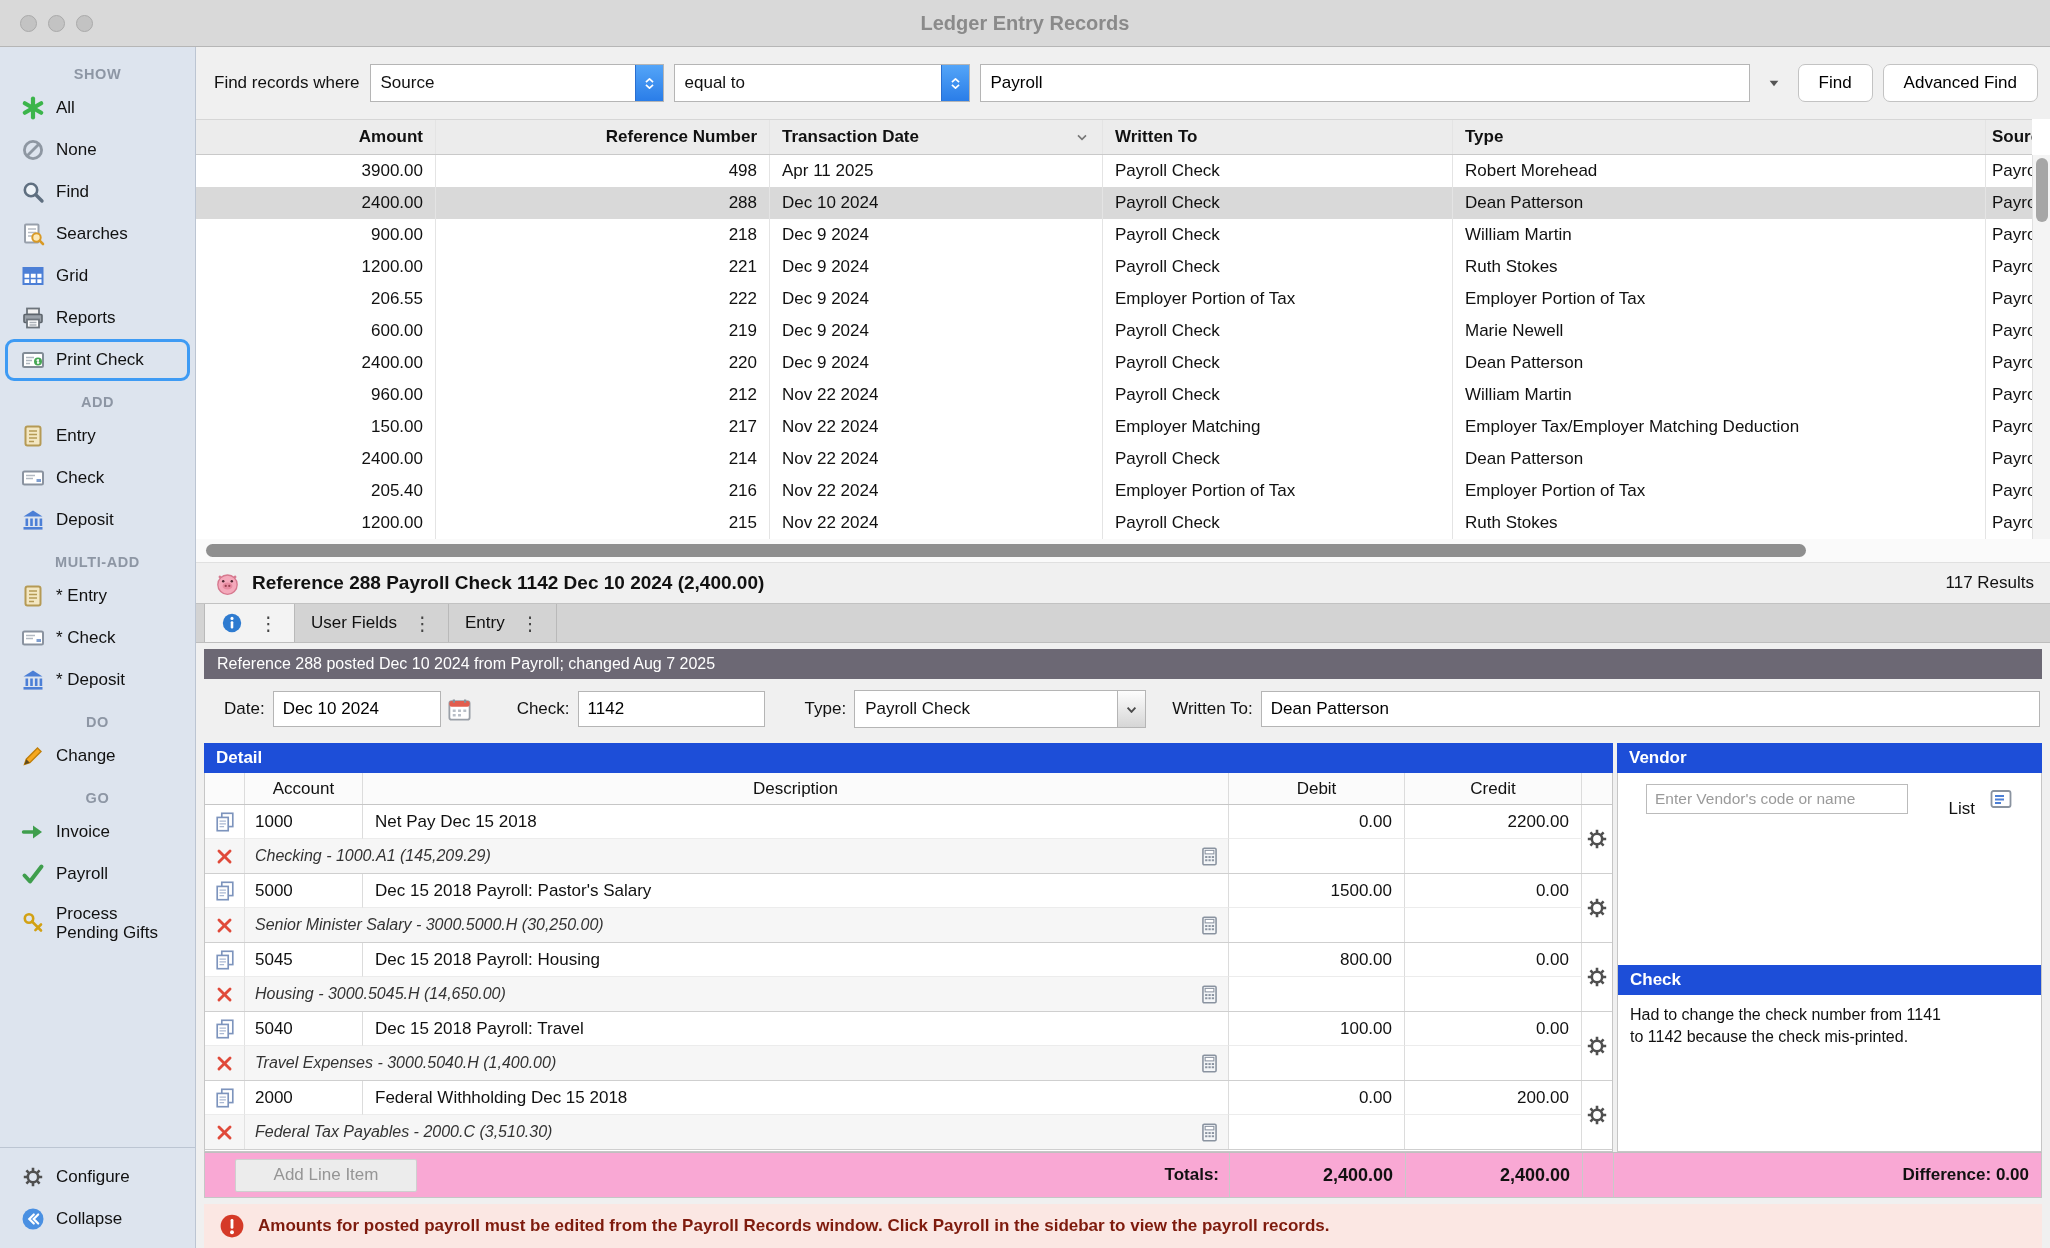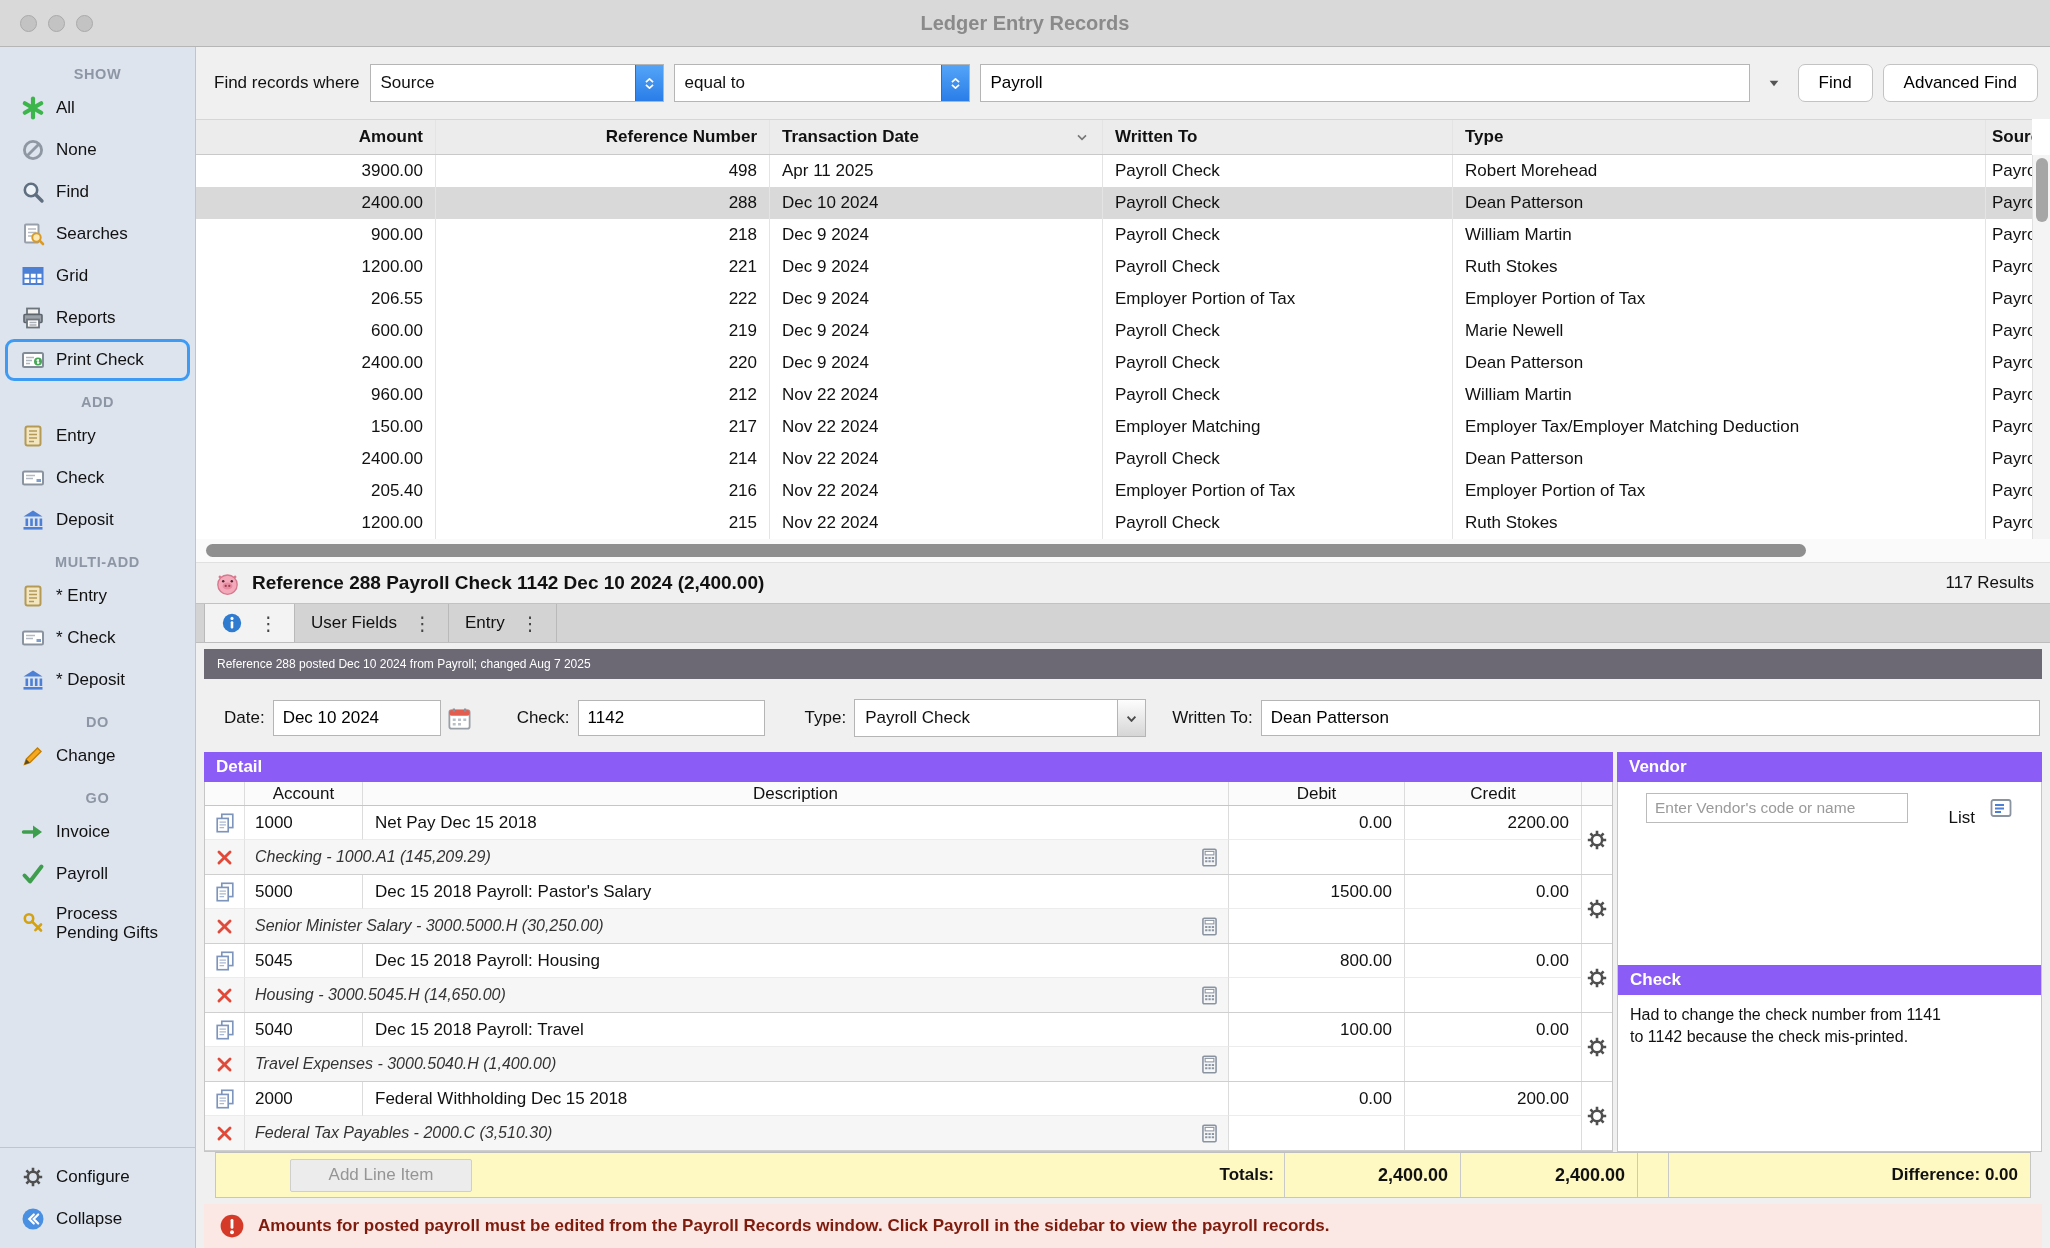"Reference 288 posted Dec 10" .statusline { font-size: 12px -> 16px; margin: 6px 8px 9px -> 6px 8px 0 }
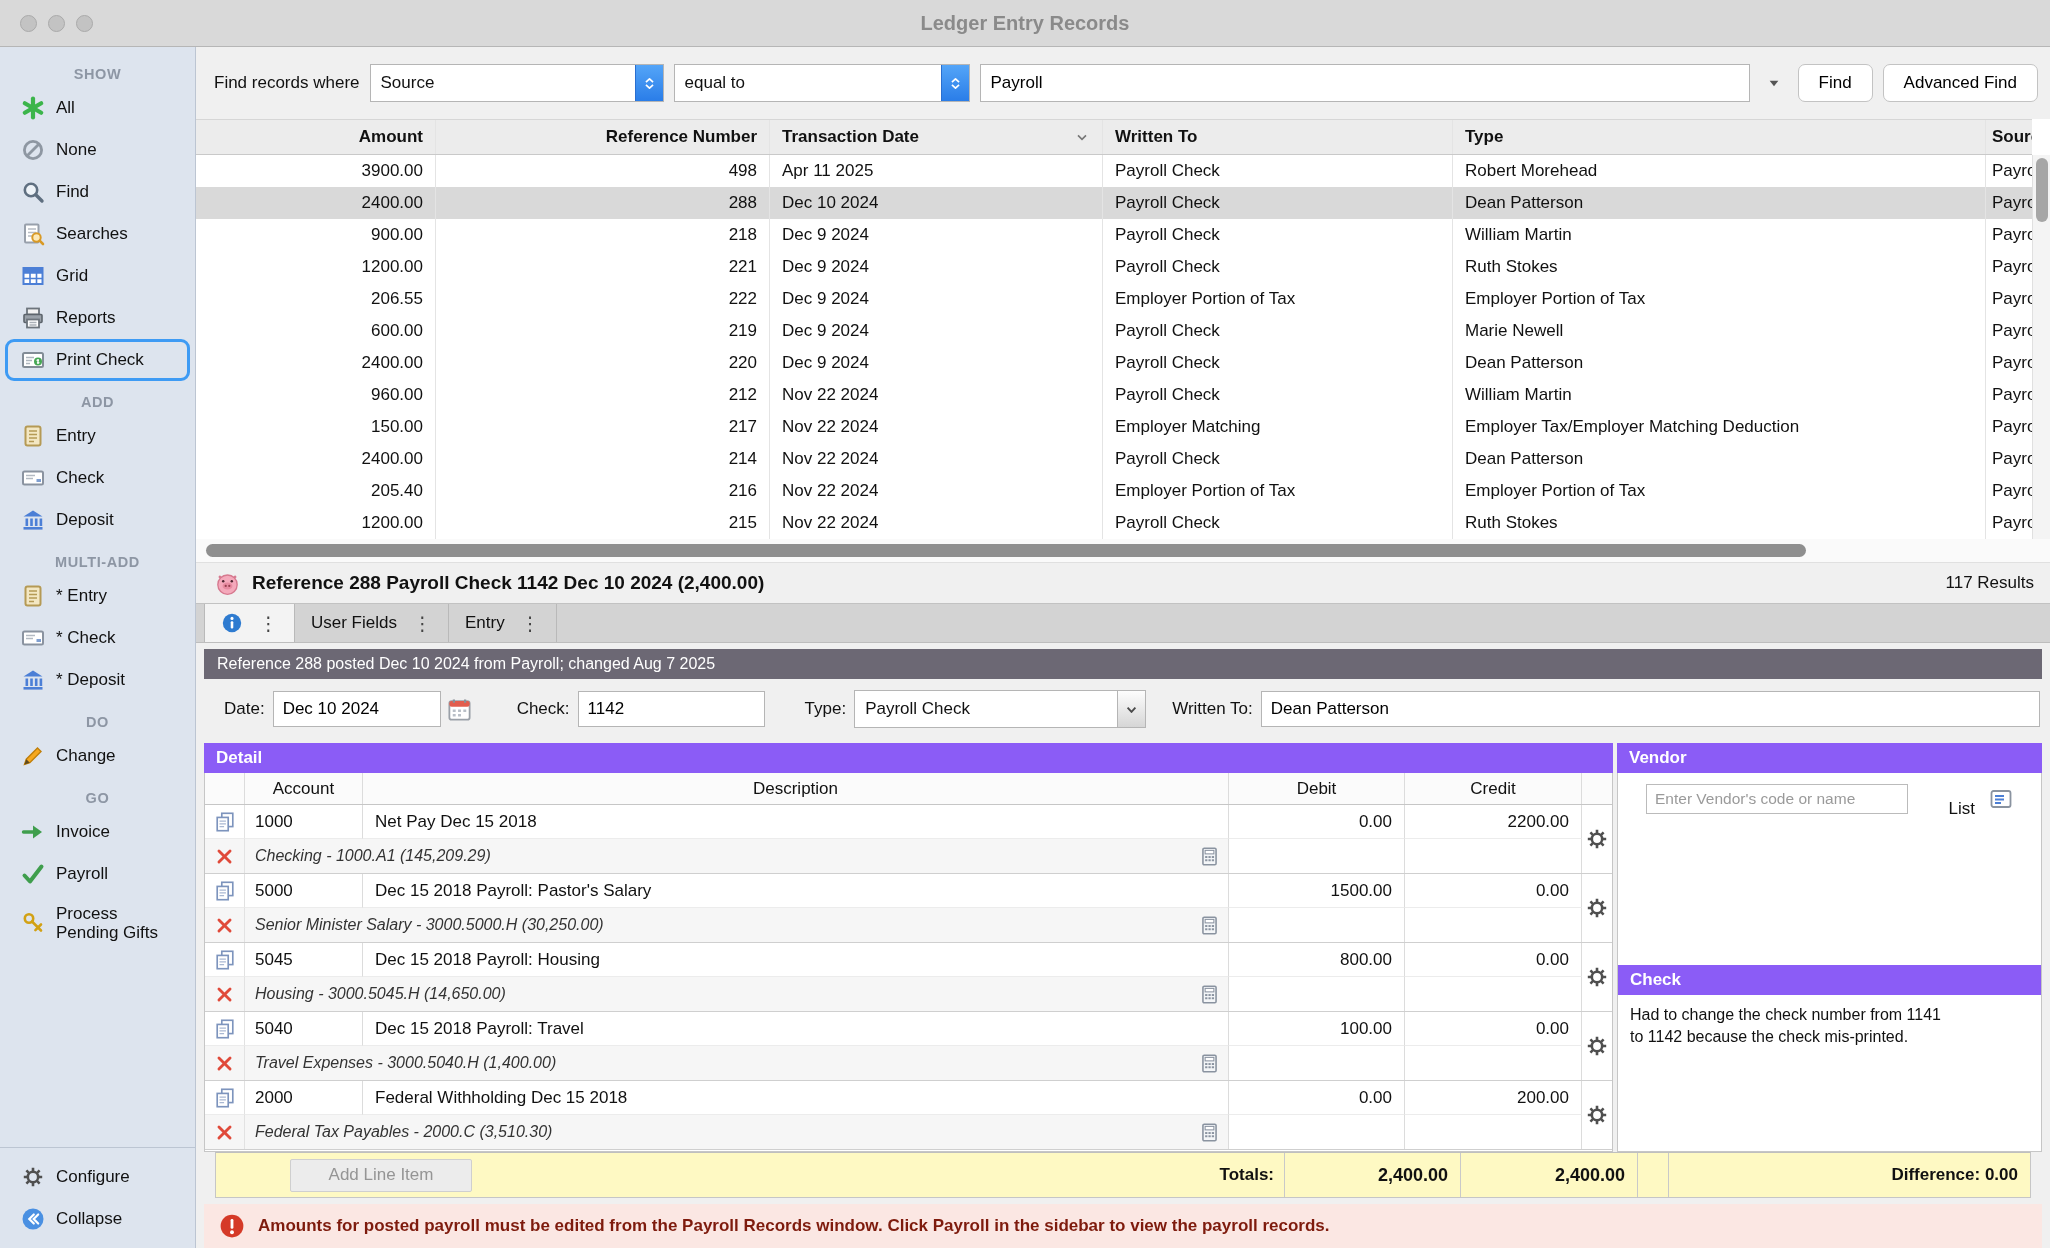"Detail" .dark-bar { background: #8b5cf6 -> #1d4ed8 }
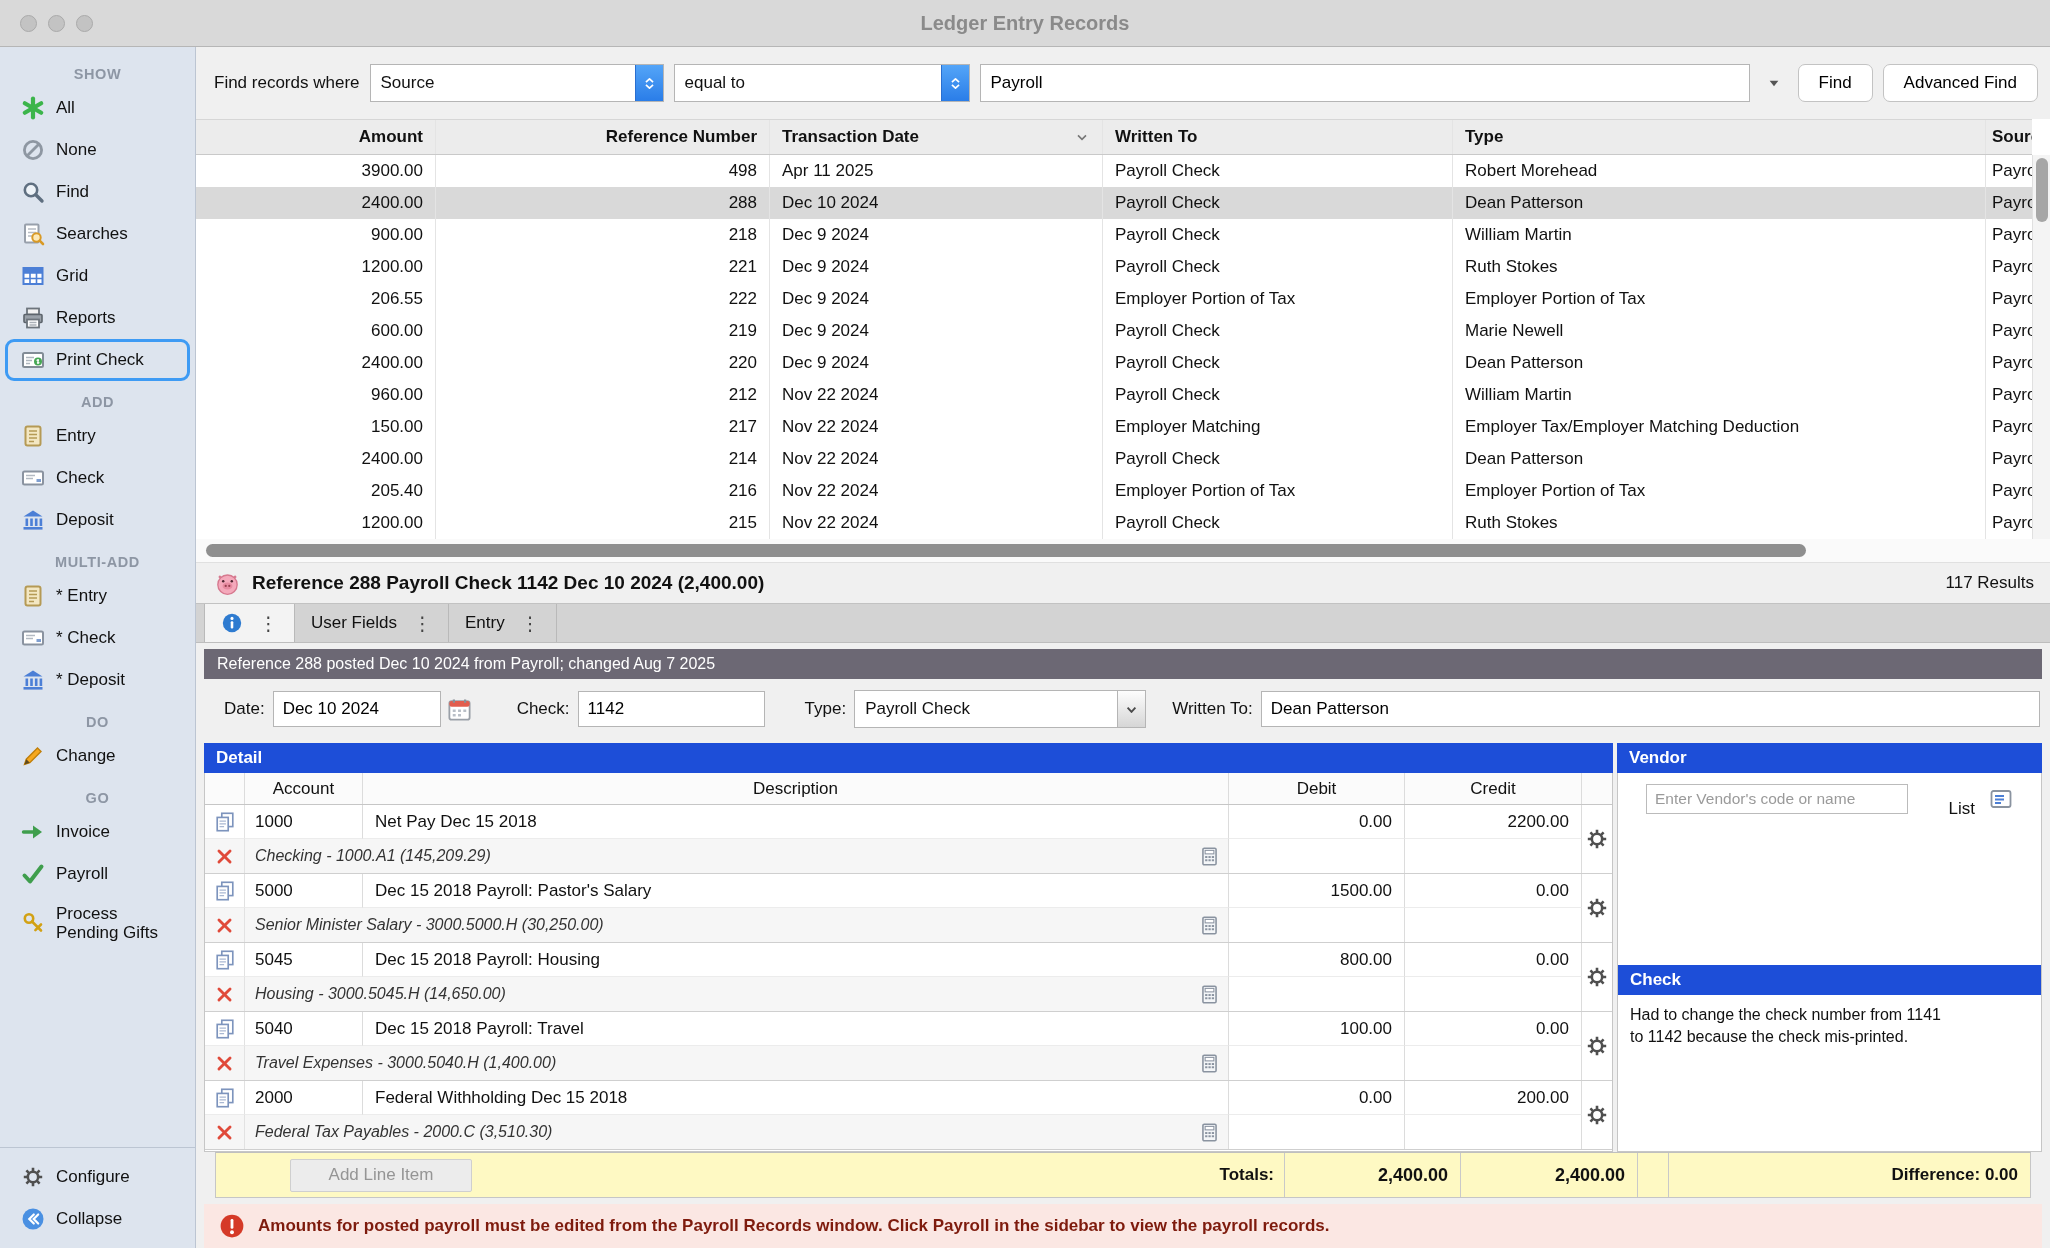"Add Line Item" .totals-row { background: #fef9c3 -> #f9a8d4; margin: 0 19px -> 0 8px; padding-left: 44px -> none }
